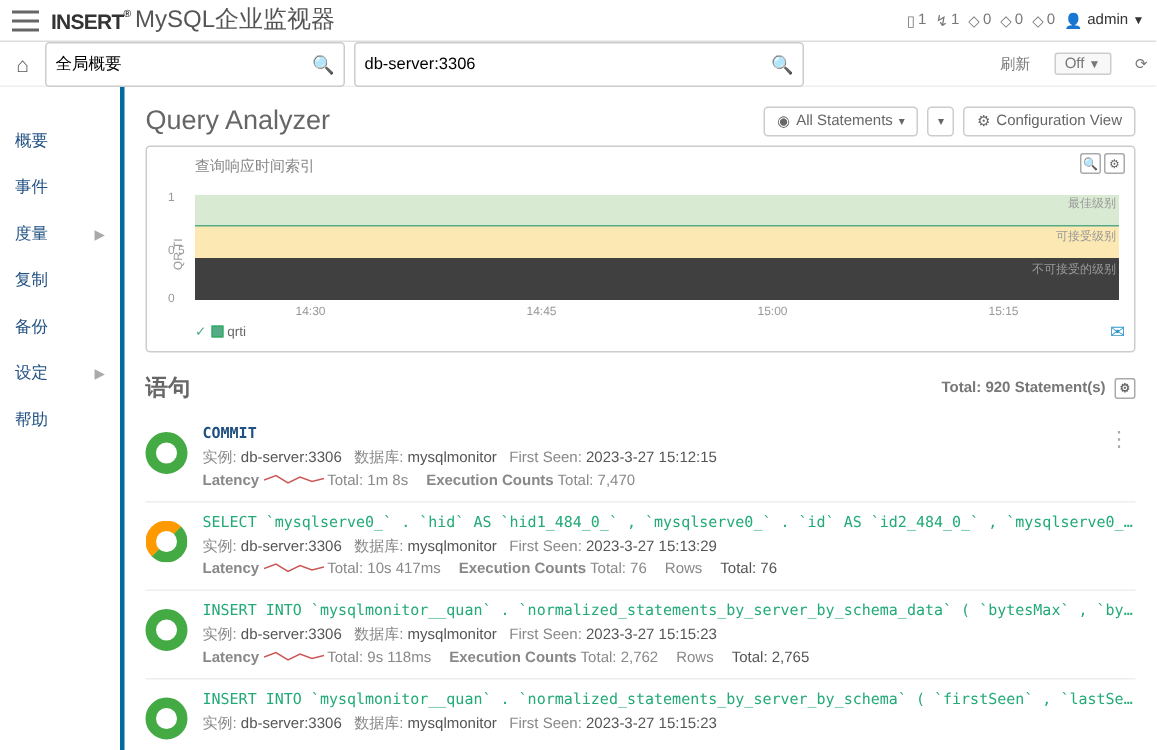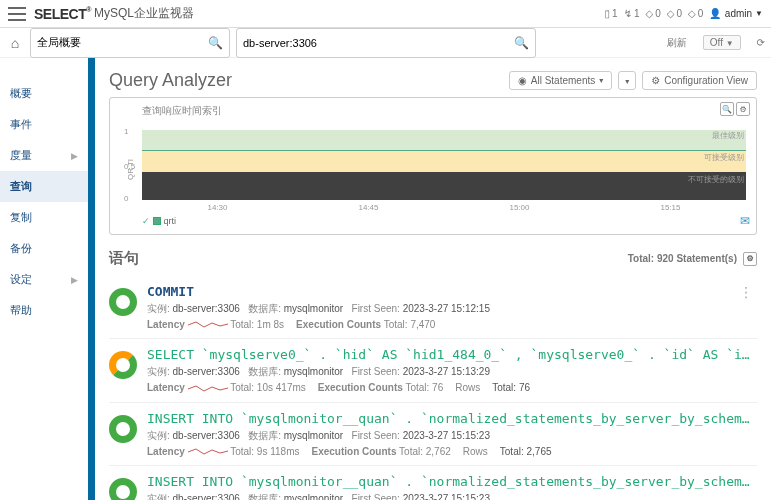"SELECT" span { text: SELECT -> INSERT }
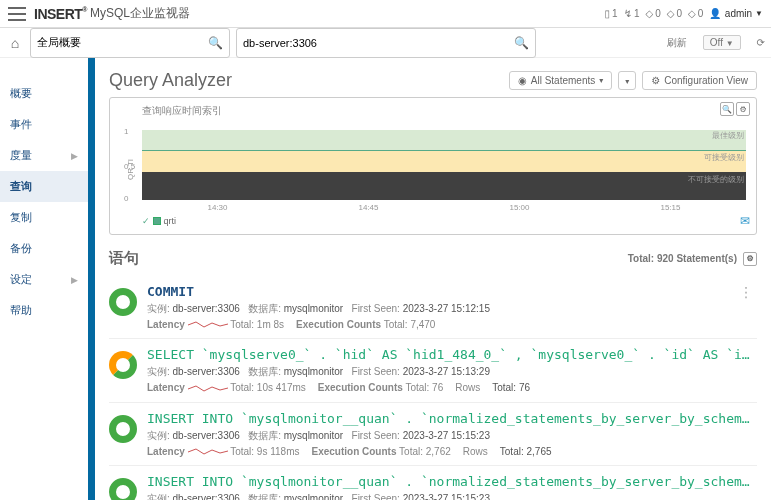"MySQL企业监视器" .brand-sub { font-size: 12px -> 16px }
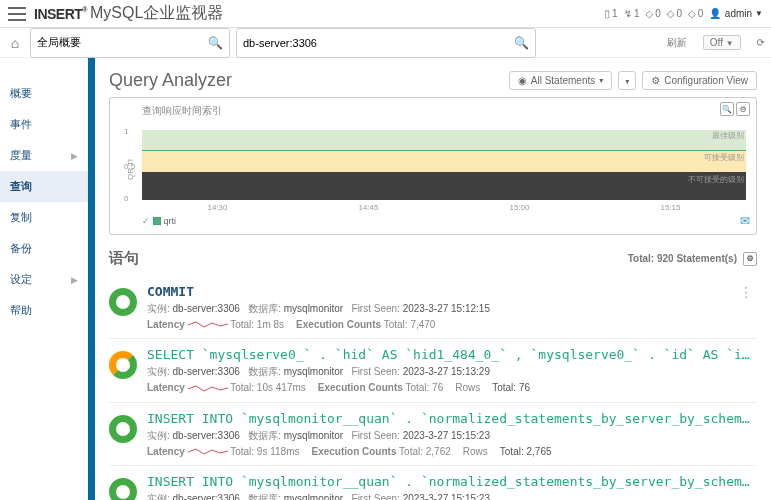"概要" .sidebar { border-right: 7px solid #0369a1 -> 3px solid #0369a1; width: 95px -> 83px }
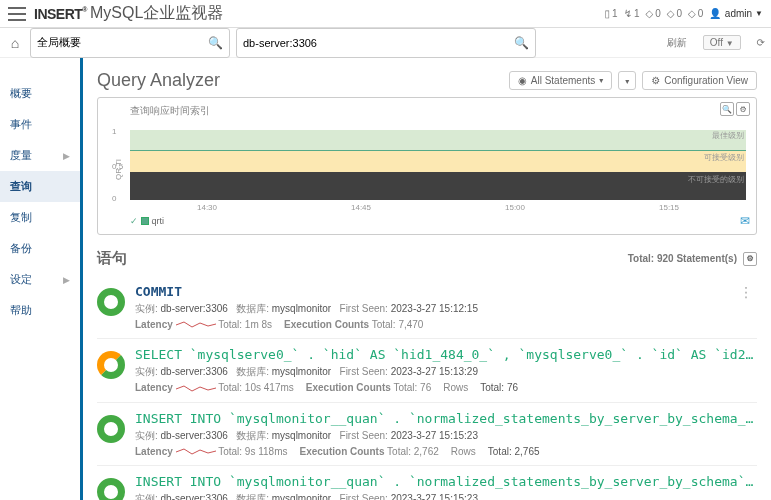"查询" div.item { html: <div> <span>查询</span> </div> -> none }
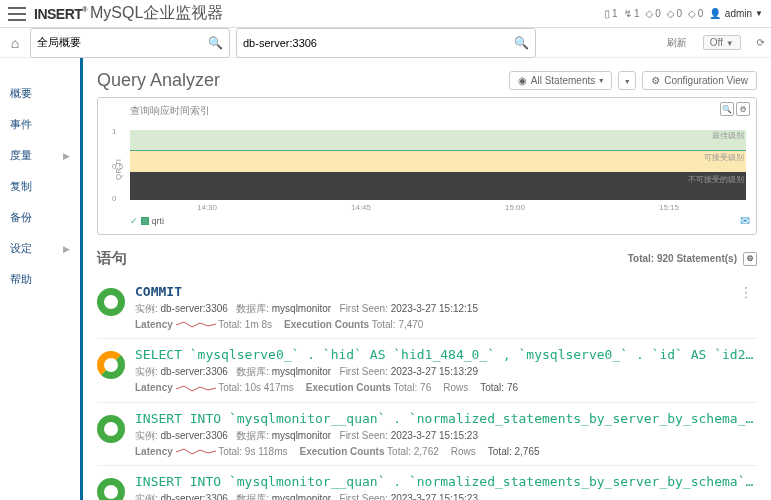"COMMIT" .sql { font-size: 13px -> 10px }
